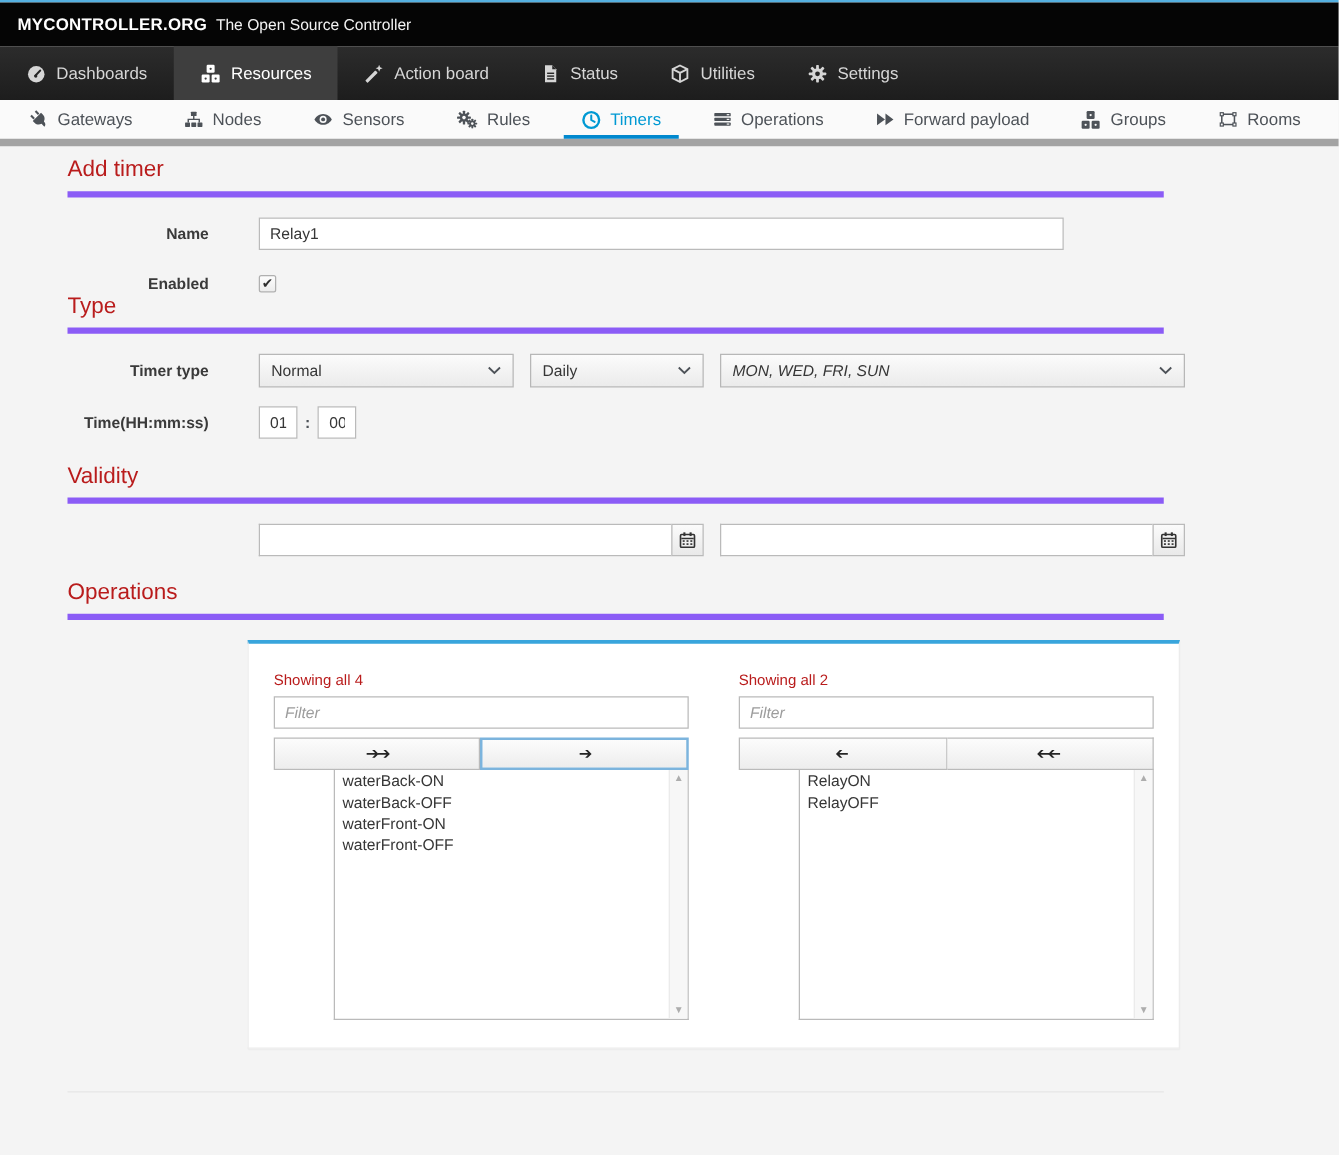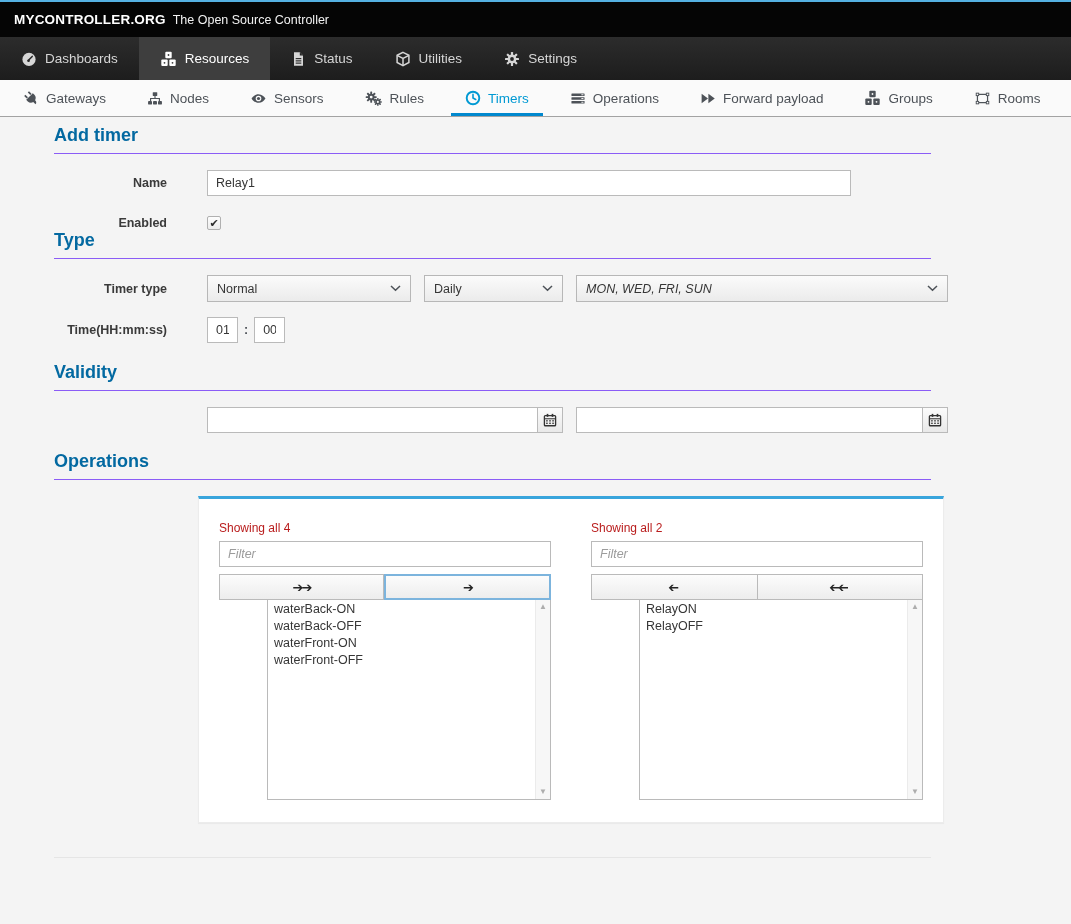"Action board" div.nav-item { html: none -> <div> <span> <svg> <rect></rect> <path></path> </svg> </span> <span>Action board</span> </div> }
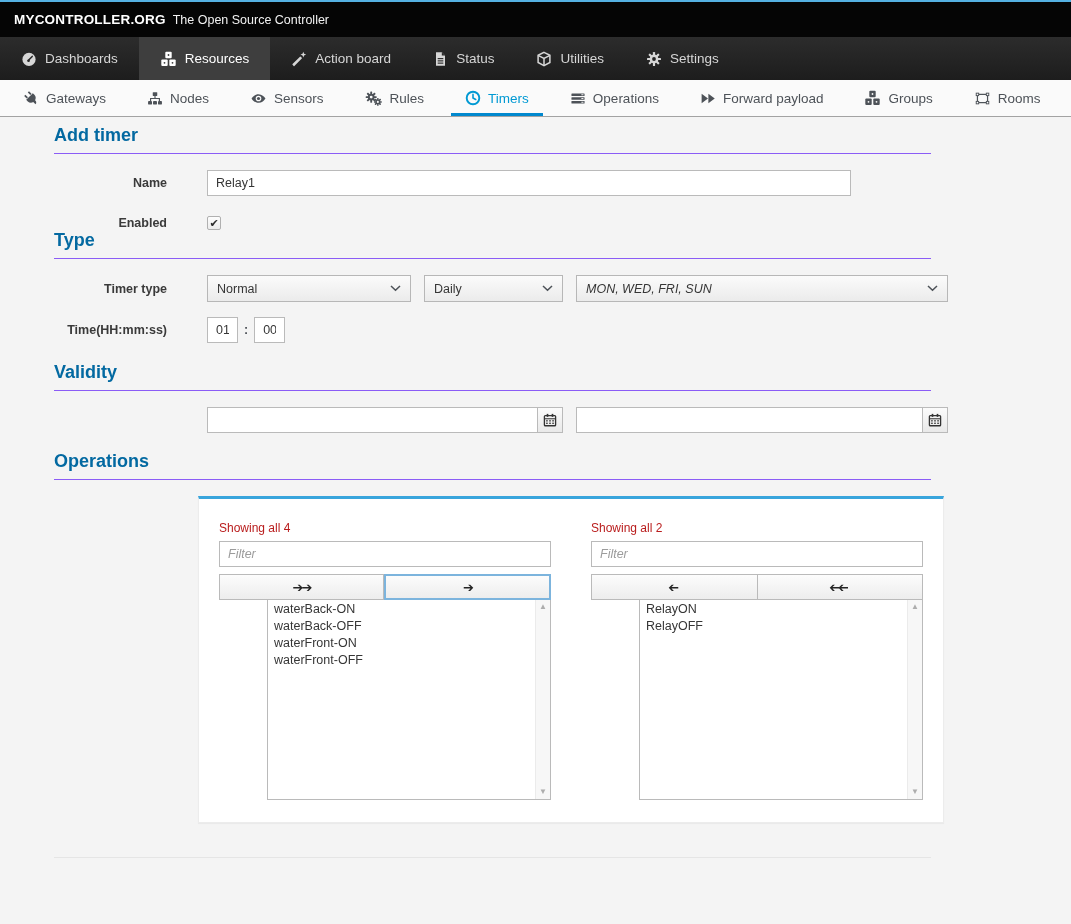"Gateways" .subnav { border-bottom: 1px solid #a3a3a3 -> 6px solid #a3a3a3 }
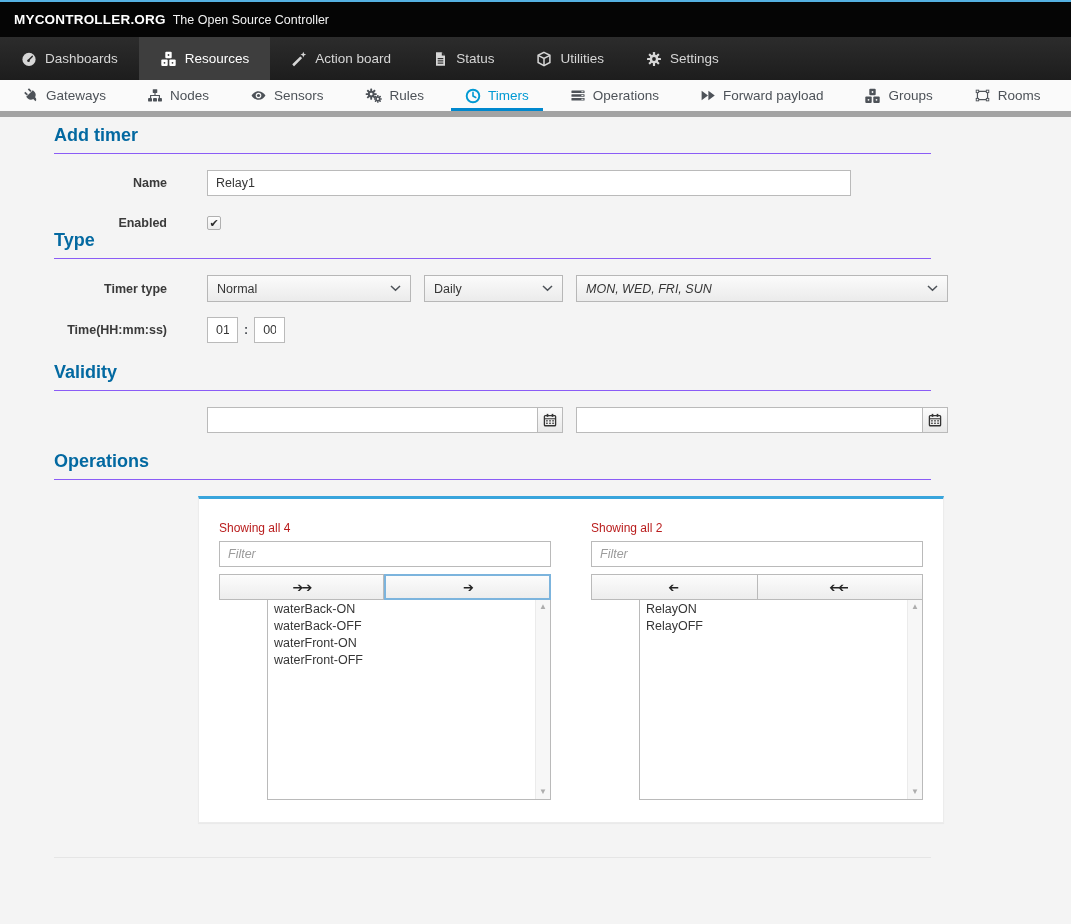"Add timer" .section-title { border-bottom: 1px solid #8b5cf6 -> 5px solid #8b5cf6; color: #0369a1 -> #b91c1c; font-weight: 700 -> 400 }
